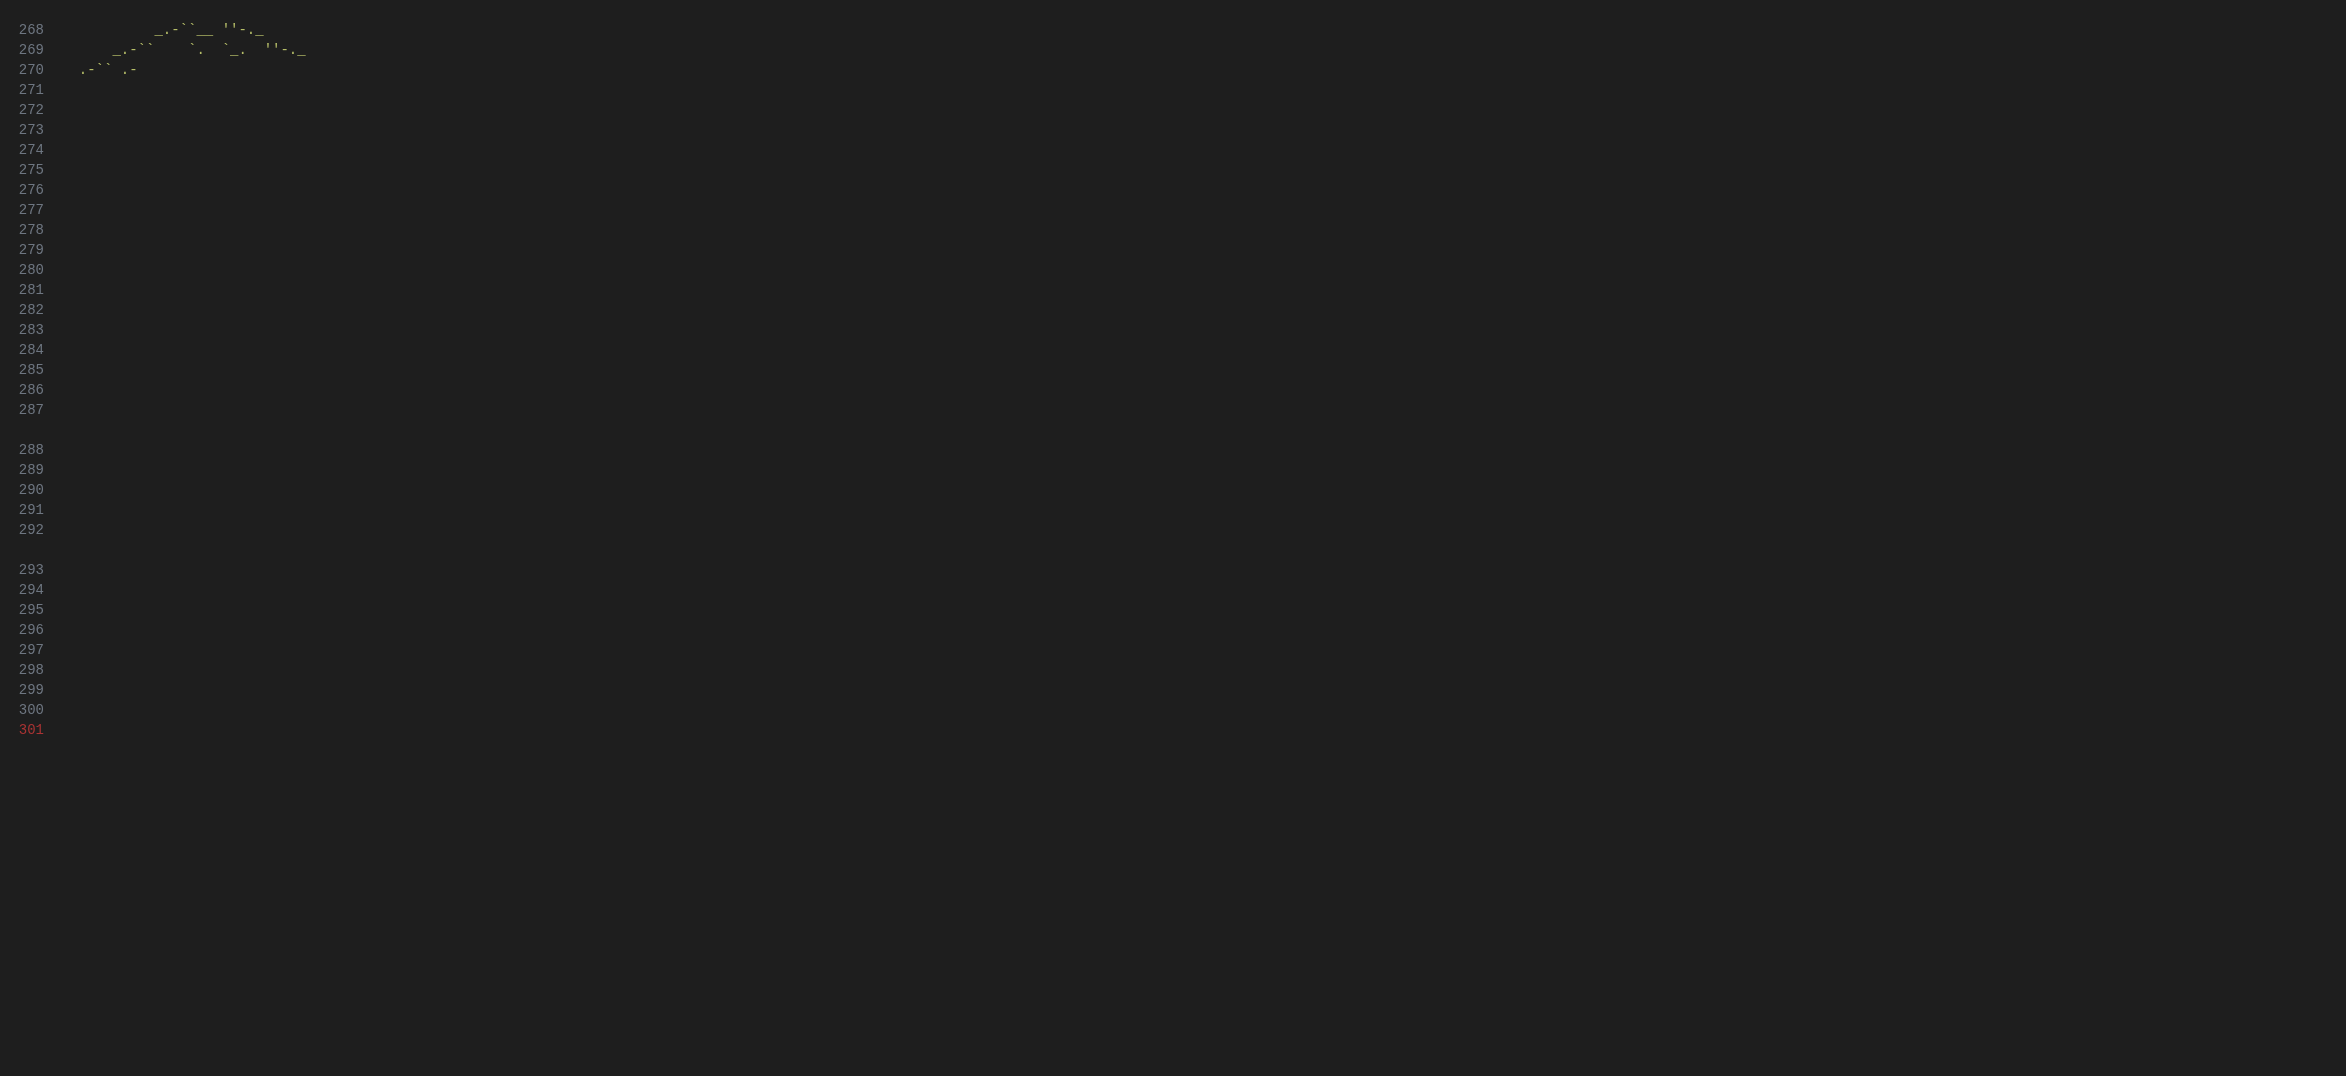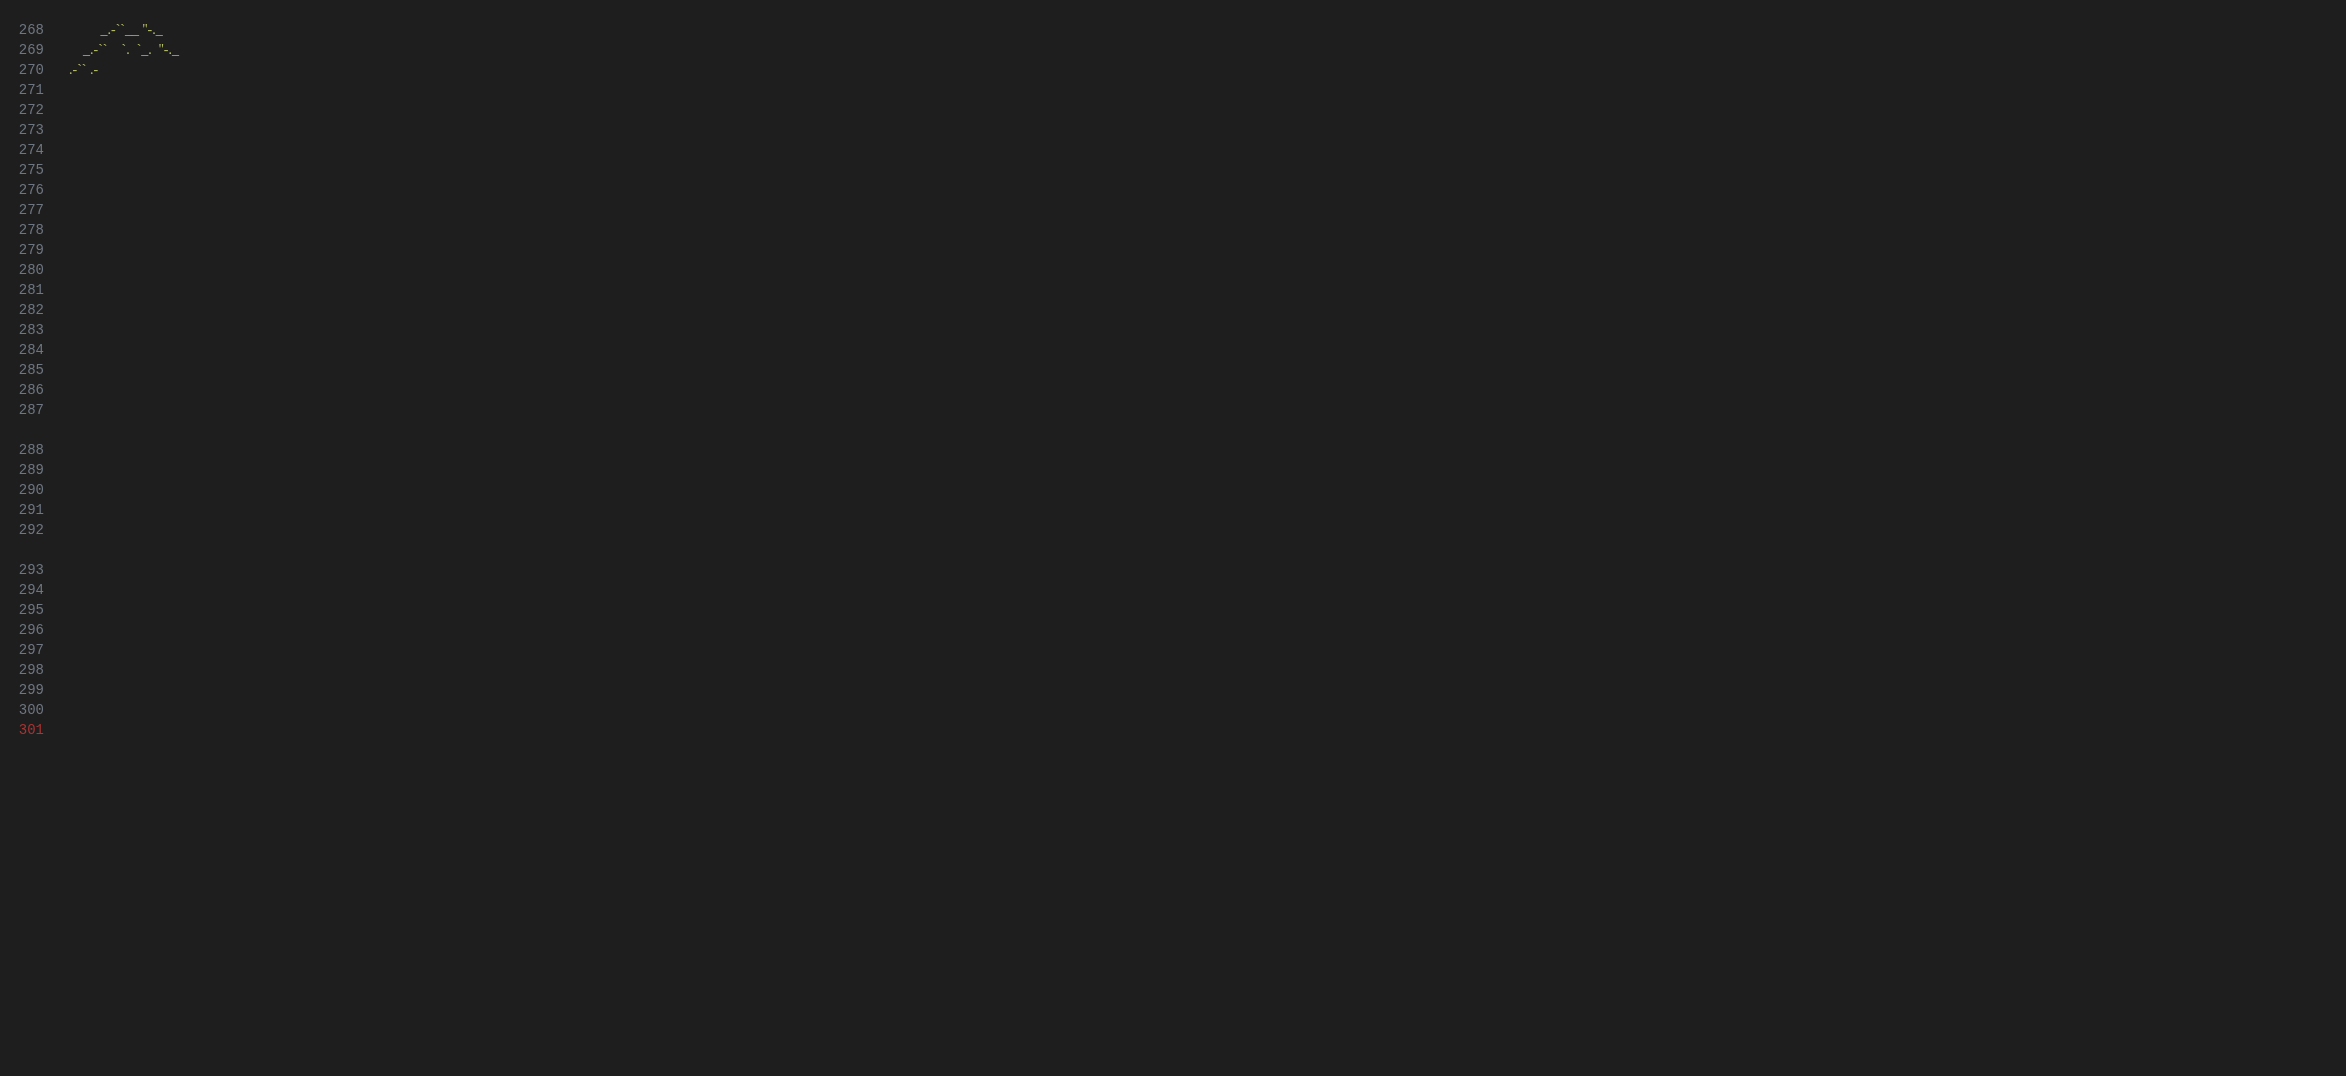"_.-``__ ''-._" .yel { font-family: Liberation Serif, serif -> none }
